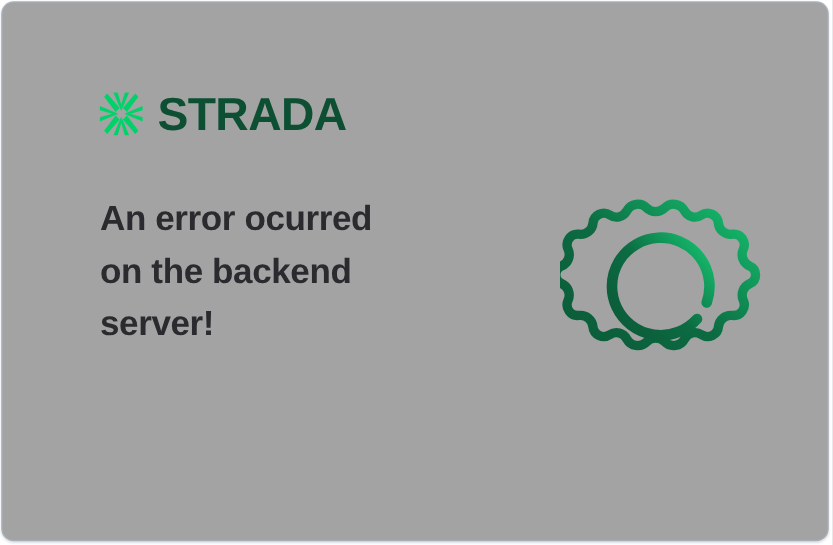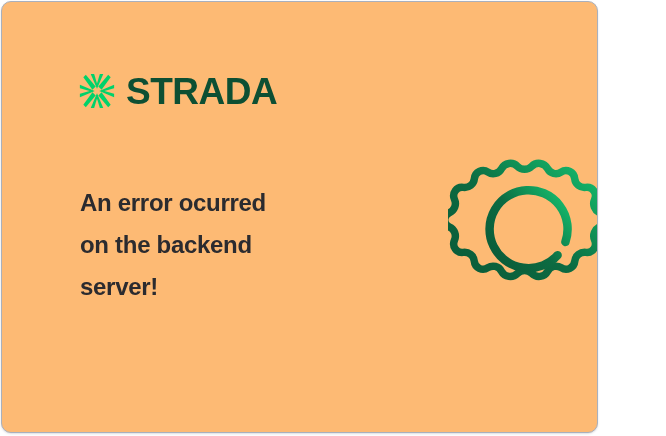"STRADA" .error-card { background: #fdba74 -> #a3a3a3; width: 597px -> 662px }
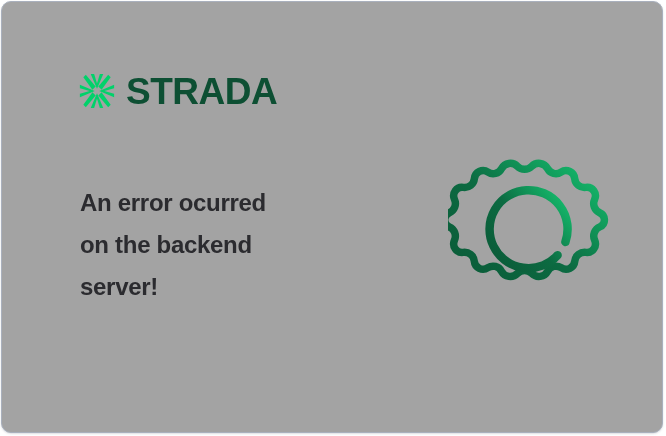"An error ocurred" .message { font-size: 24px -> 28px; top: 180px -> 152px }
